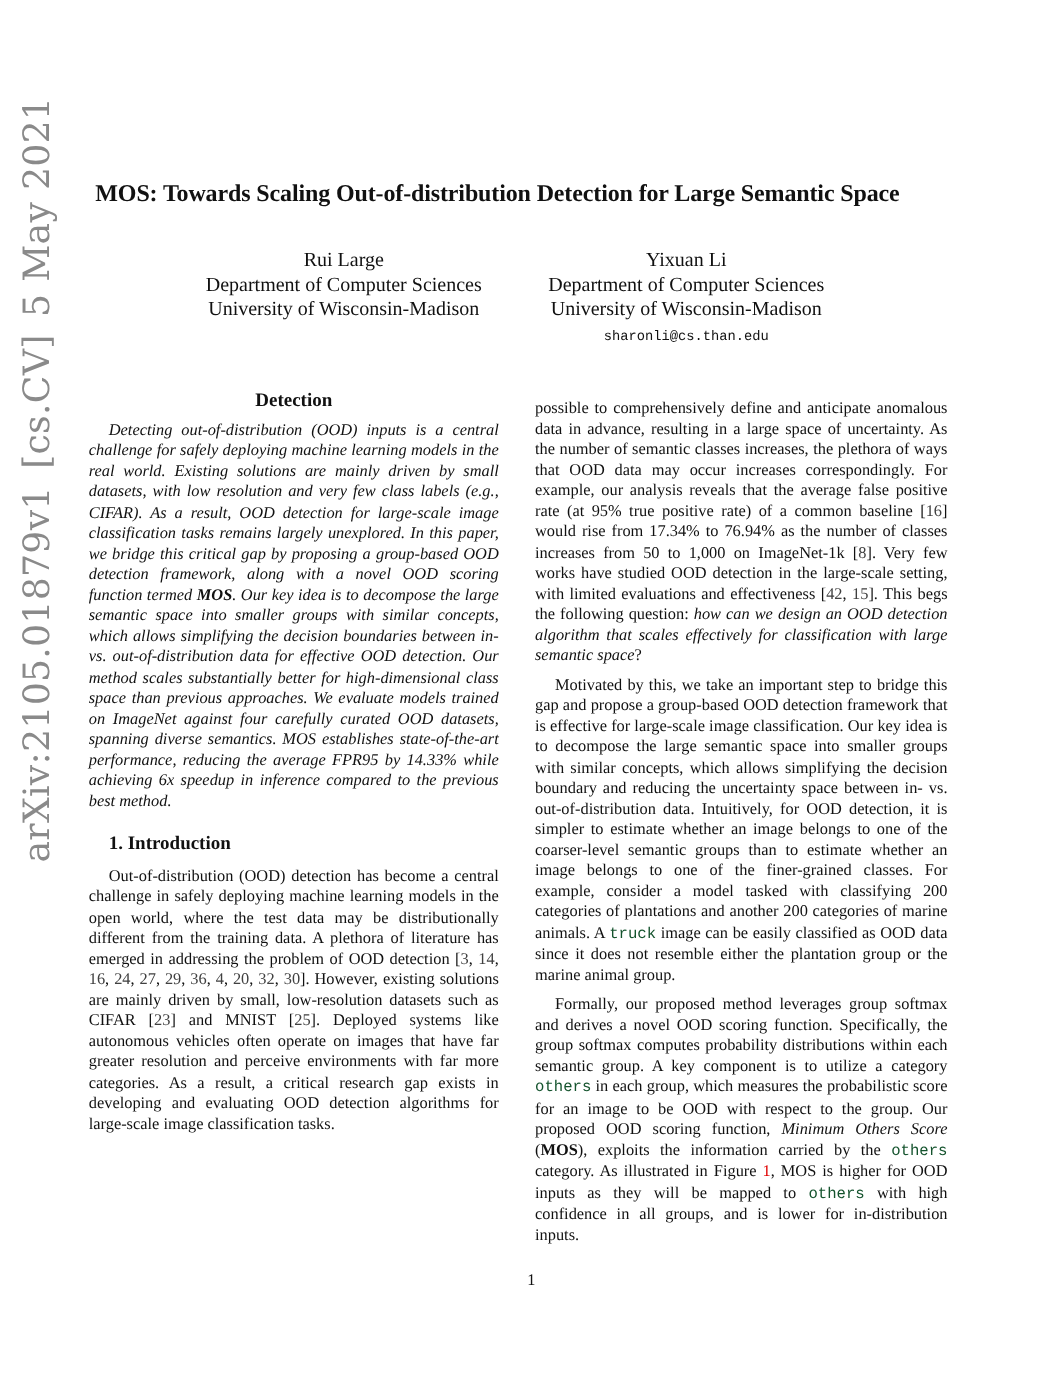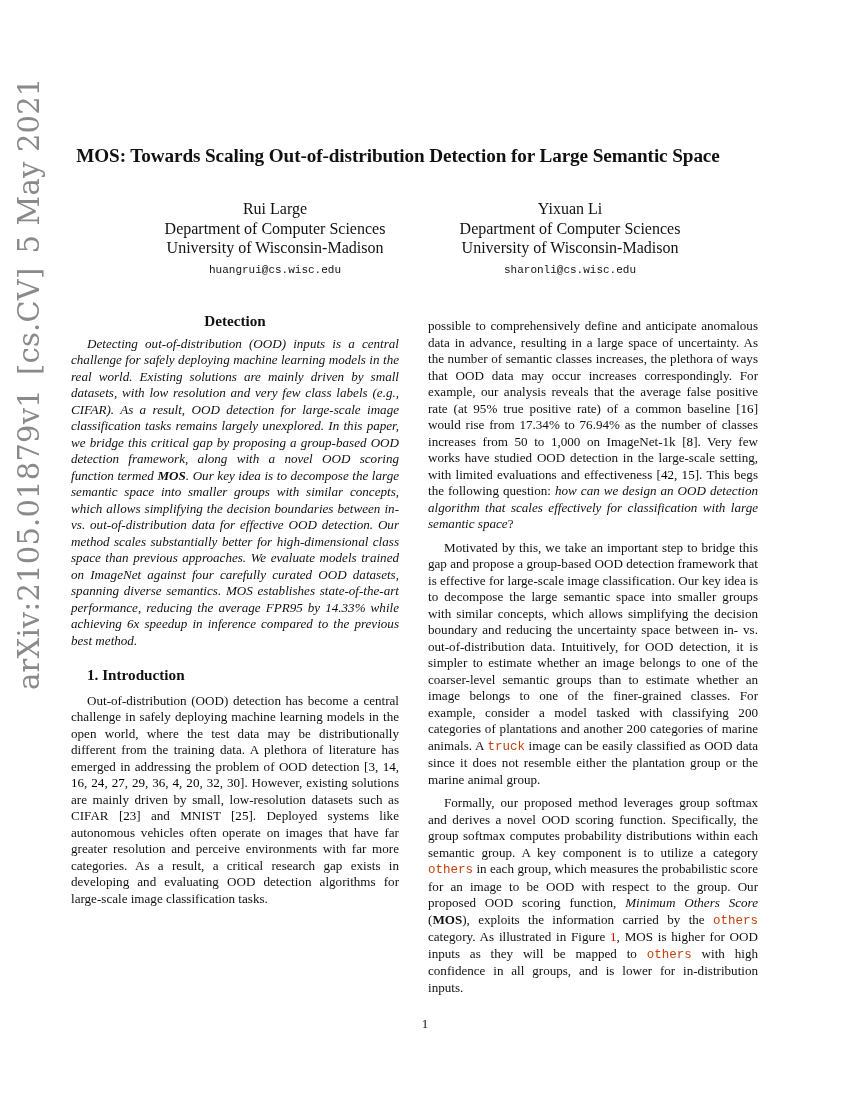"Yixuan Li" .a2 { left: 420px -> 399px }
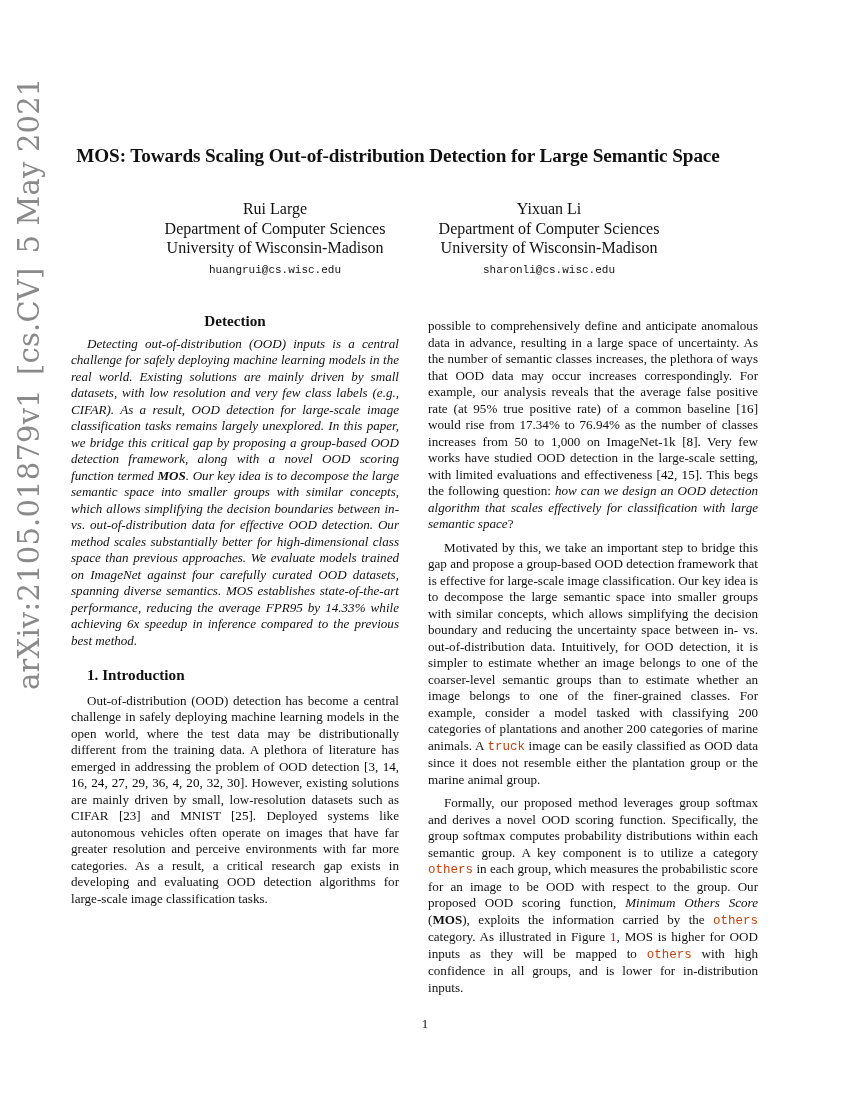"huangrui@cs.wisc.edu" span.email { html: <span>huangrui@cs.wisc.edu</span> -> none }
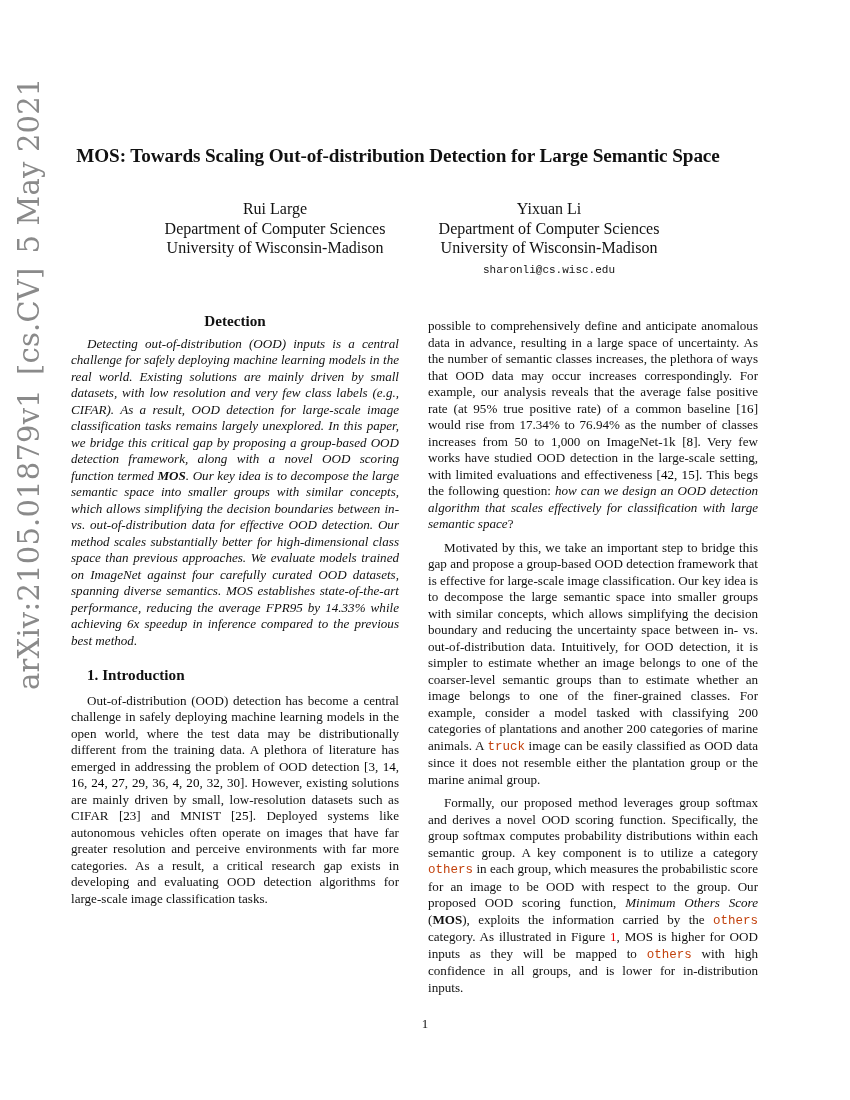"sharonli@cs.wisc.edu" span.email { text: sharonli@cs.wisc.edu -> sharonli@cs.than.edu }
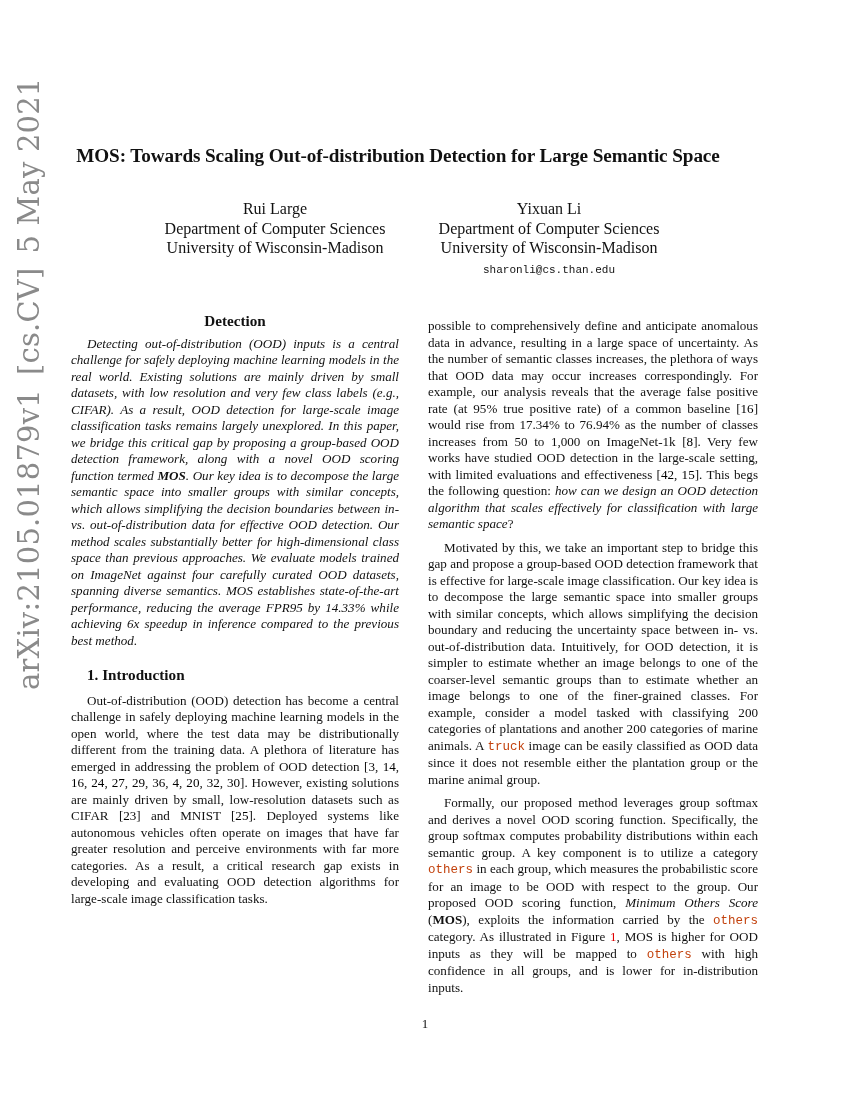"16" .cite { color: #000000 -> #404040 }
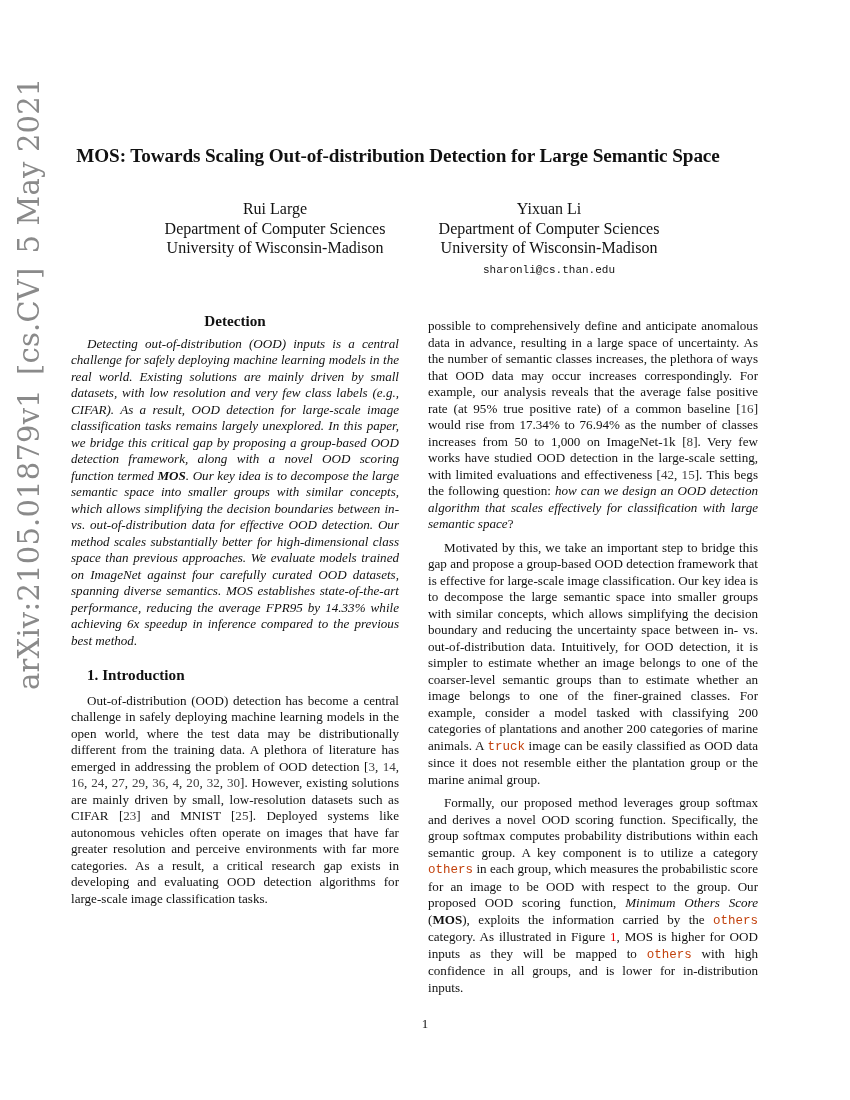"truck" .mono { color: #c2410c -> #14532d }
